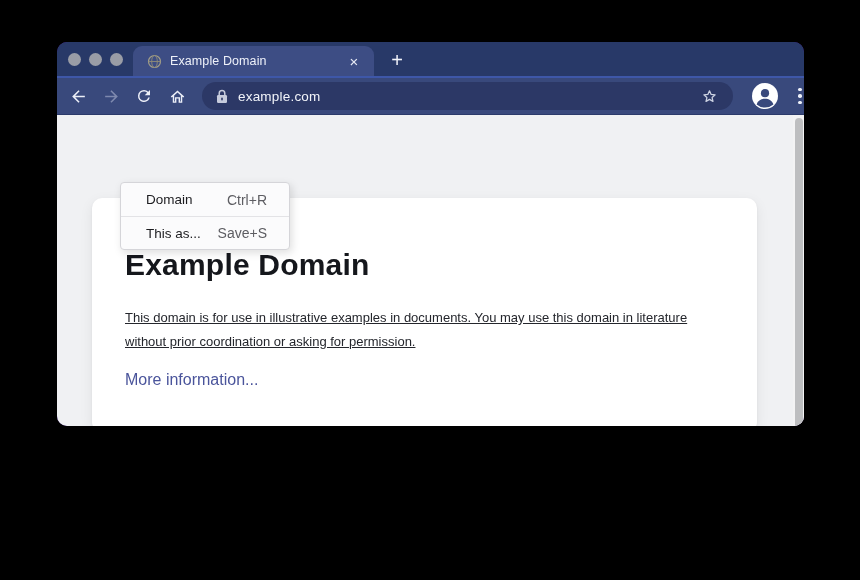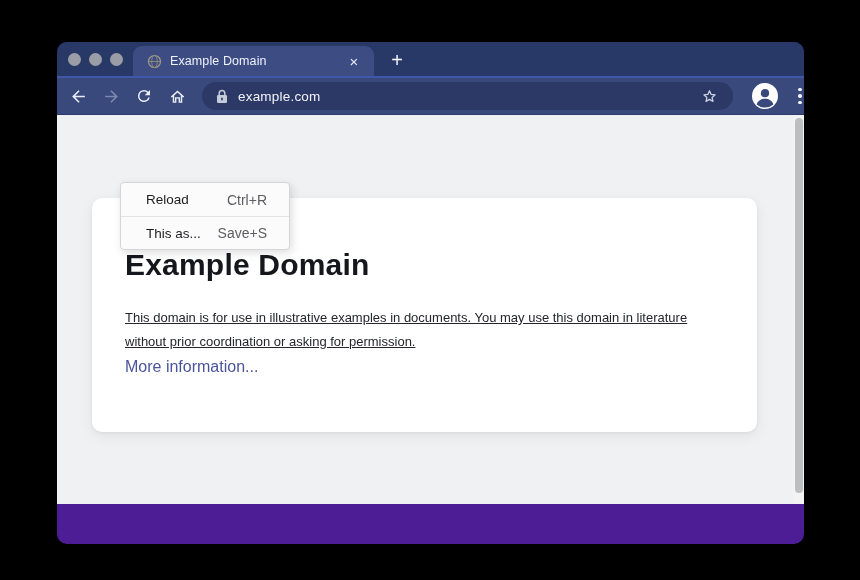"Example Domain" .window { height: 502px -> 384px }
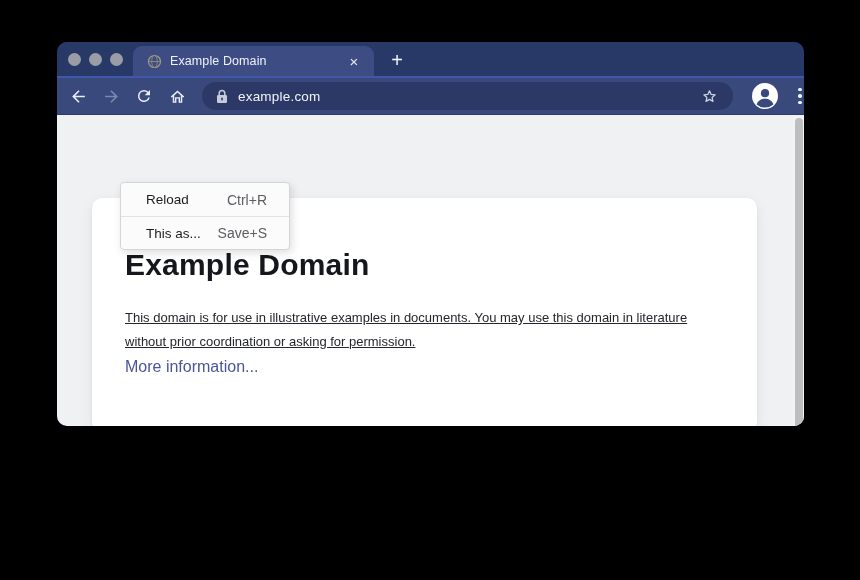"Reload" span.menu-label { text: Reload -> Domain }
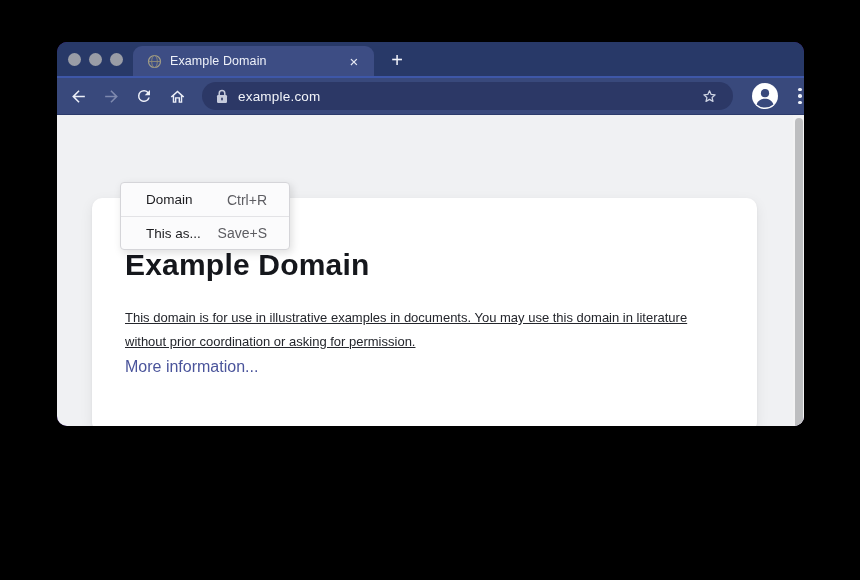"More information..." .card a { margin-top: 4px -> 17px }
